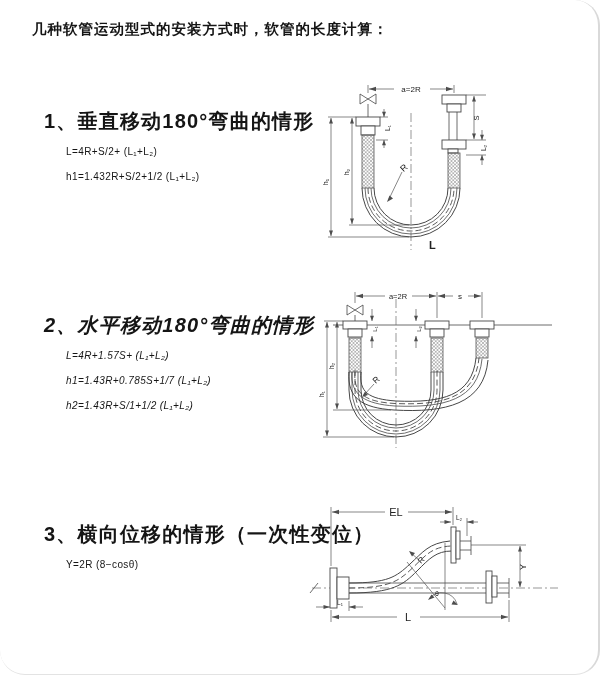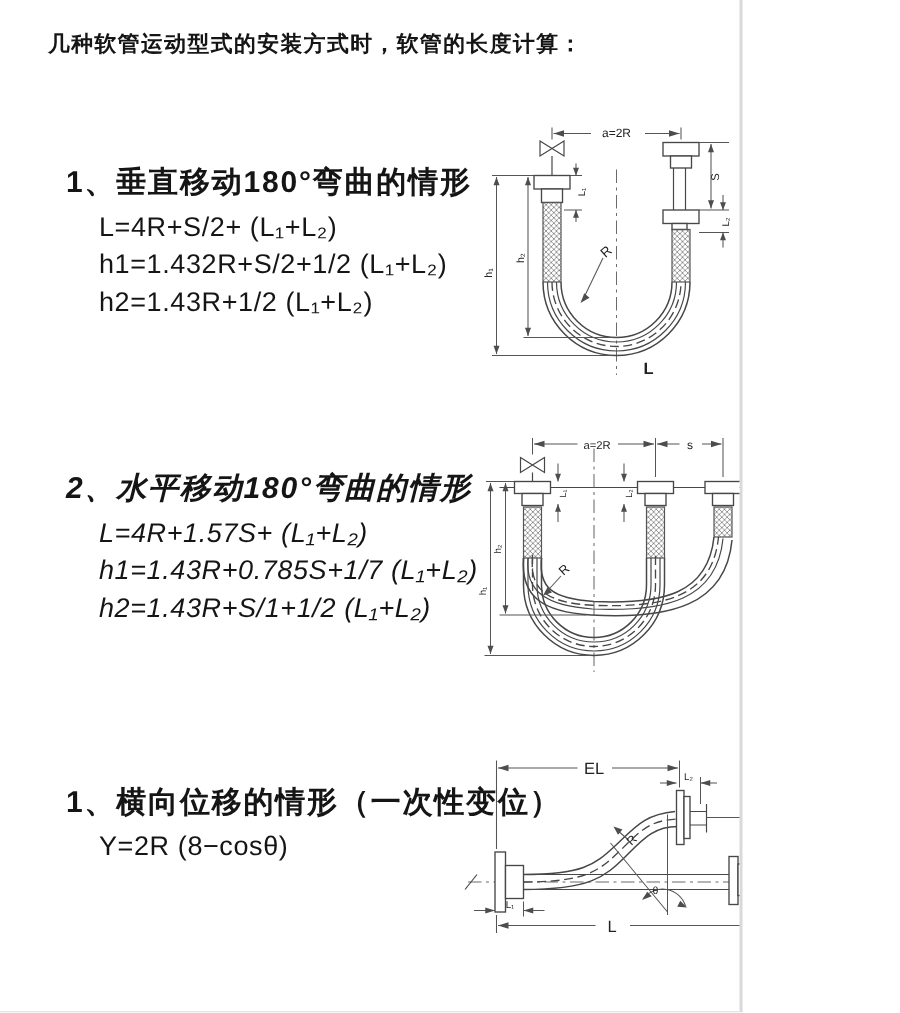"几种软管运动型式的安装方式时，软管的长度计算：" #page { border-radius: none -> 25px; width: 495px -> 600px }
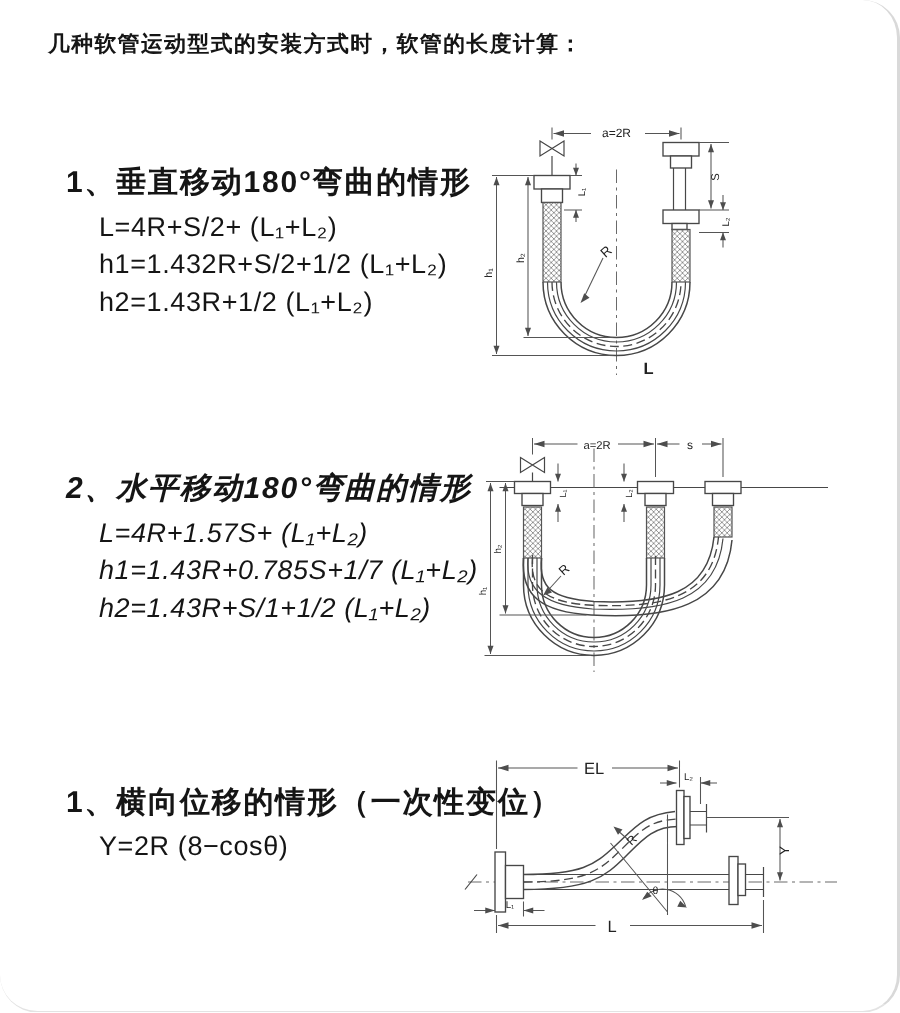"L=4R+S/2+ (L₁+L₂)" .sec p { font-size: 18px -> 10px }
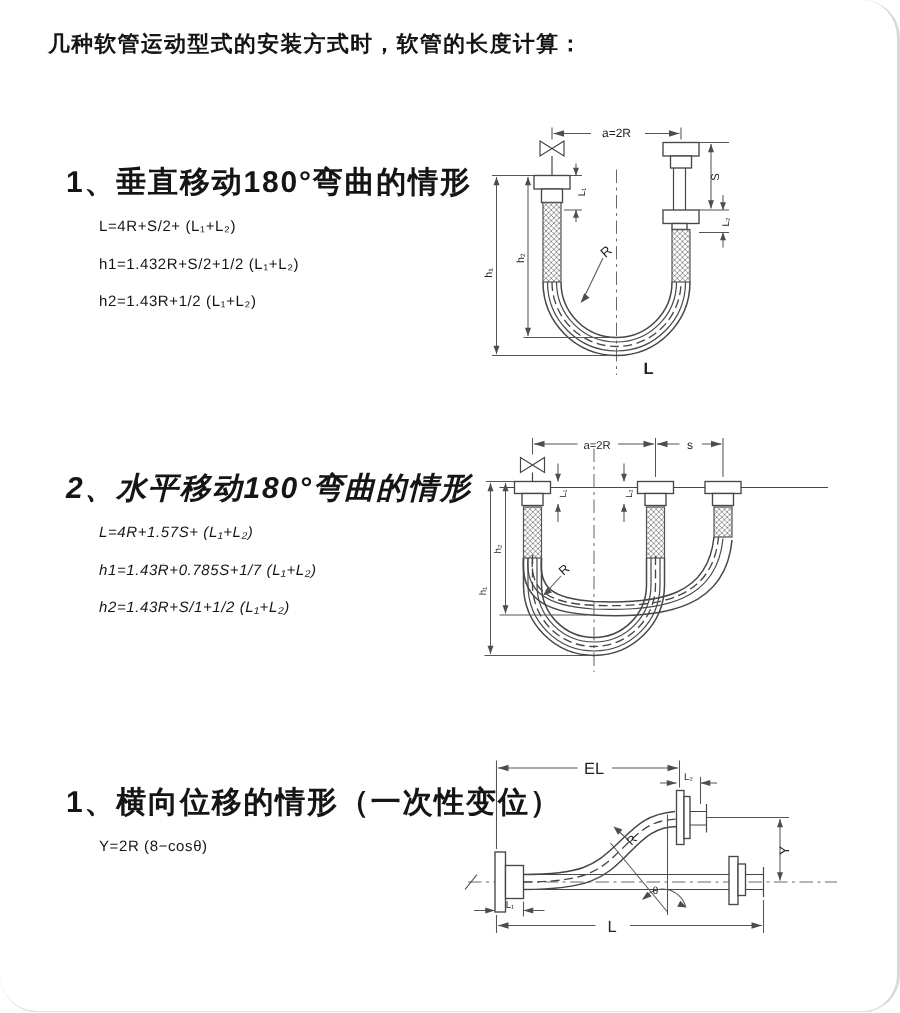"h2=1.43R+1/2 (L₁+L₂)" p { html: <p>h2=1.43R+1/2 (L₁+L₂)</p> -> none }
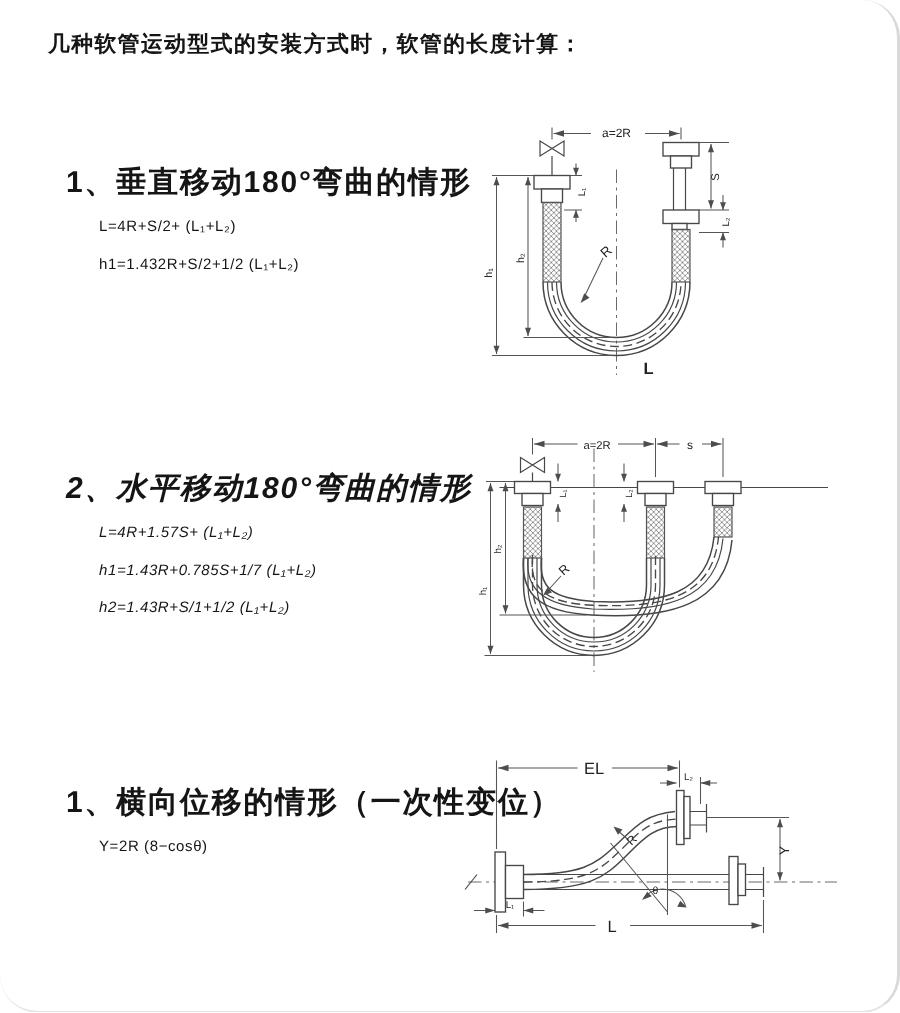"1、横向位移的情形（一次性变位）" h3 { text: 1 -> 3 }
